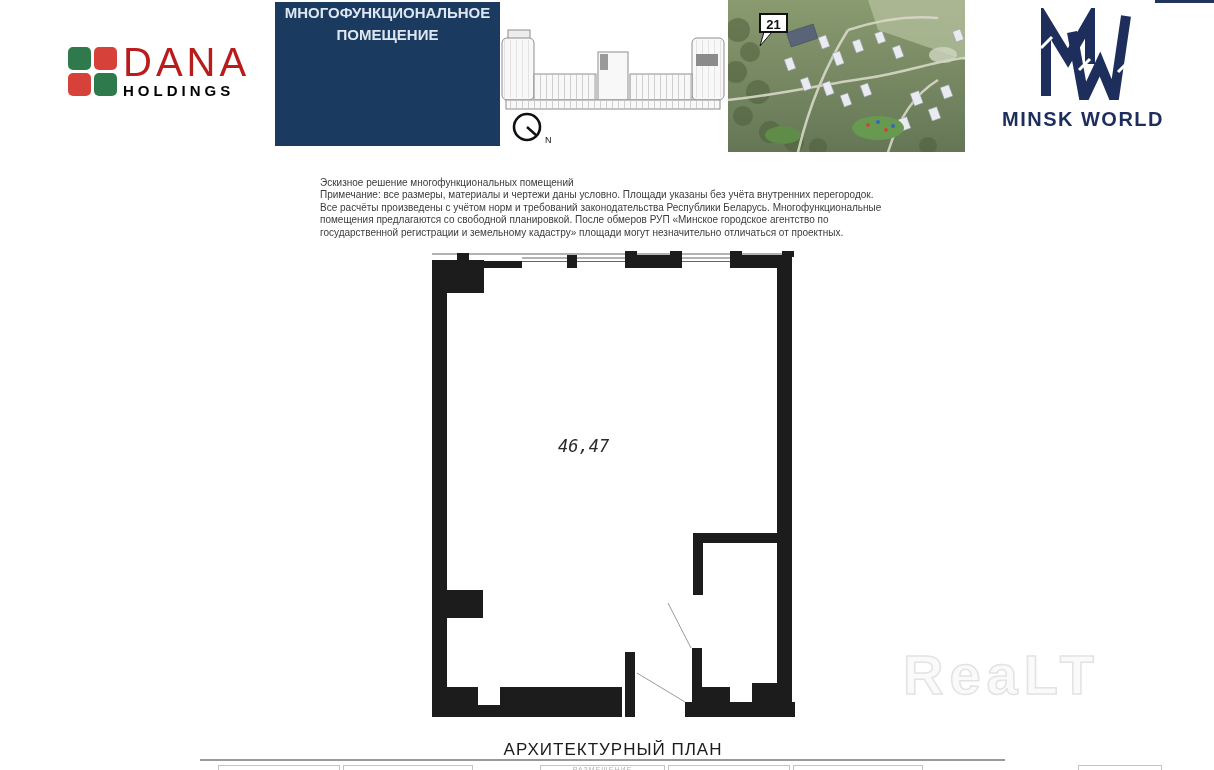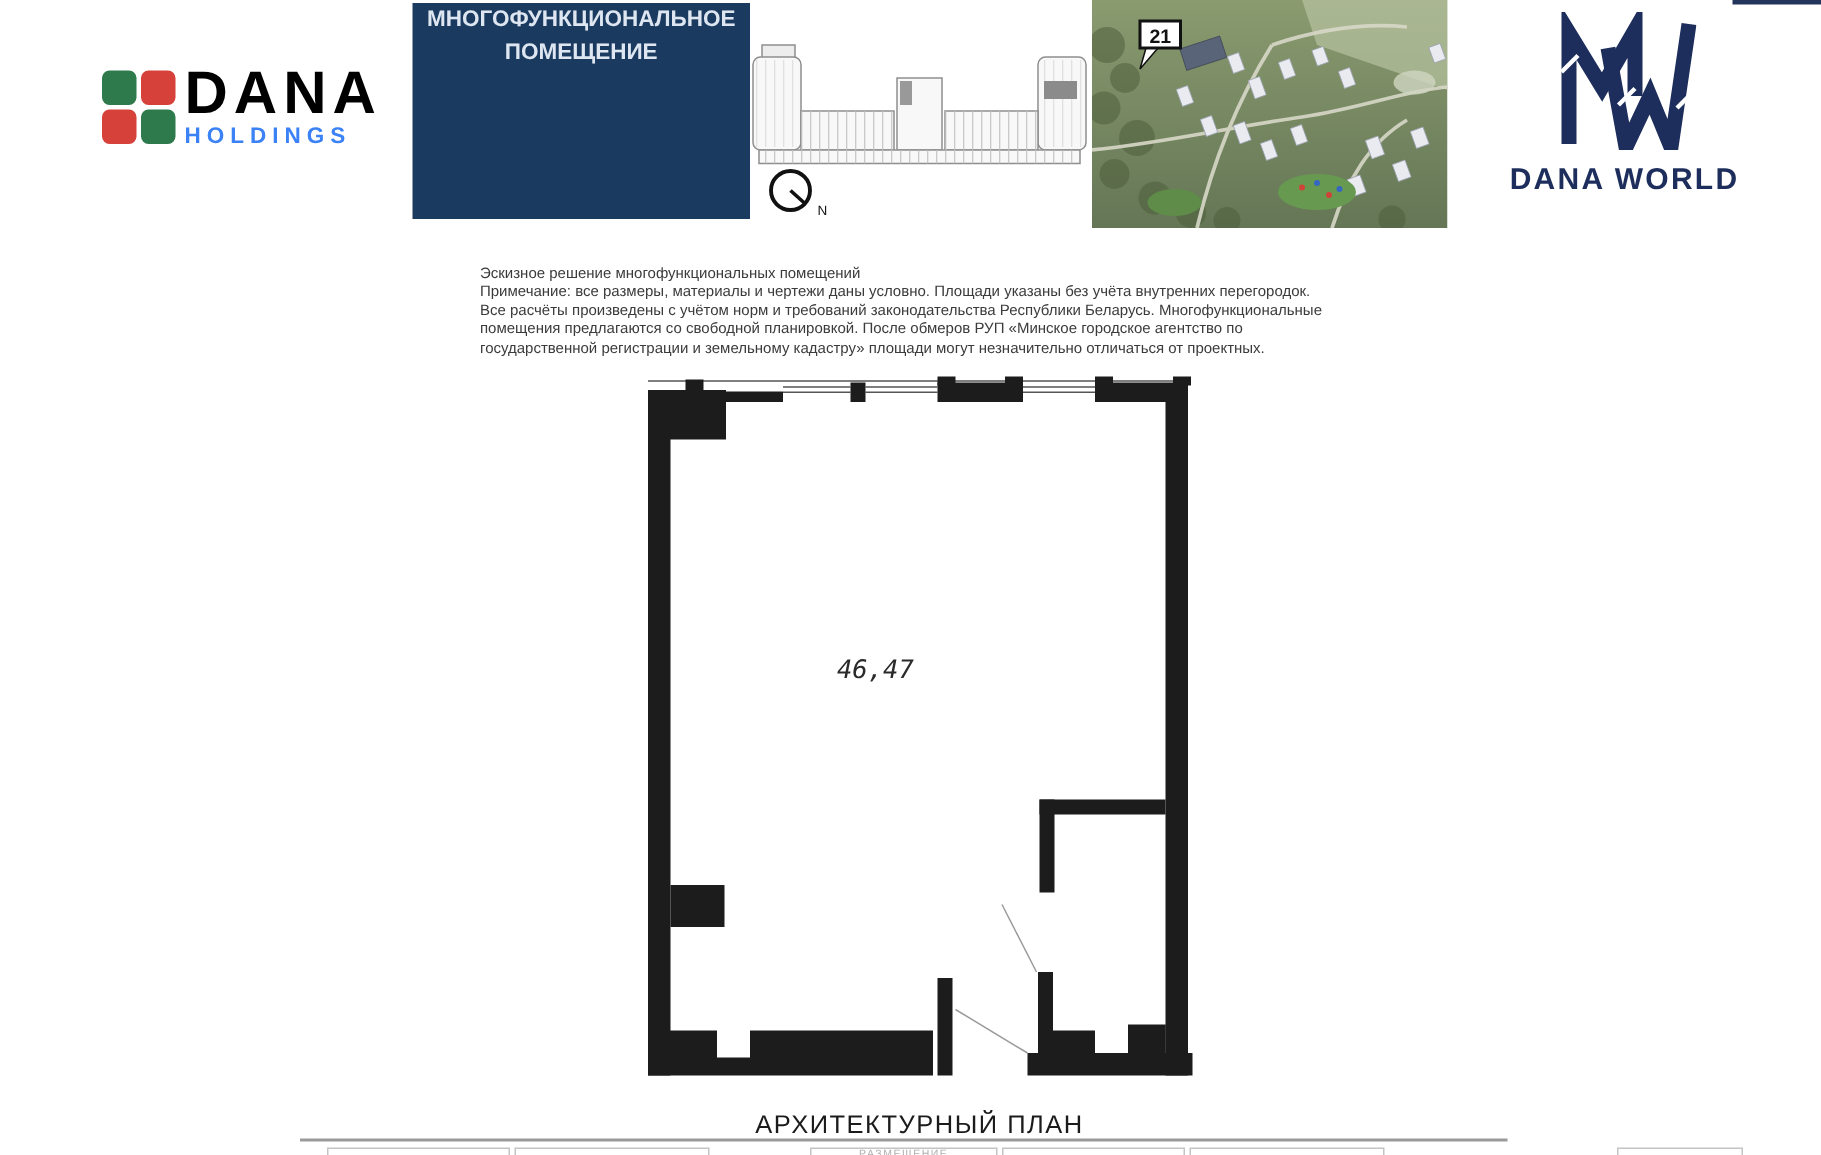"DANA" .dana-word { color: #000000 -> #b91c1c; font-weight: 700 -> 400 }
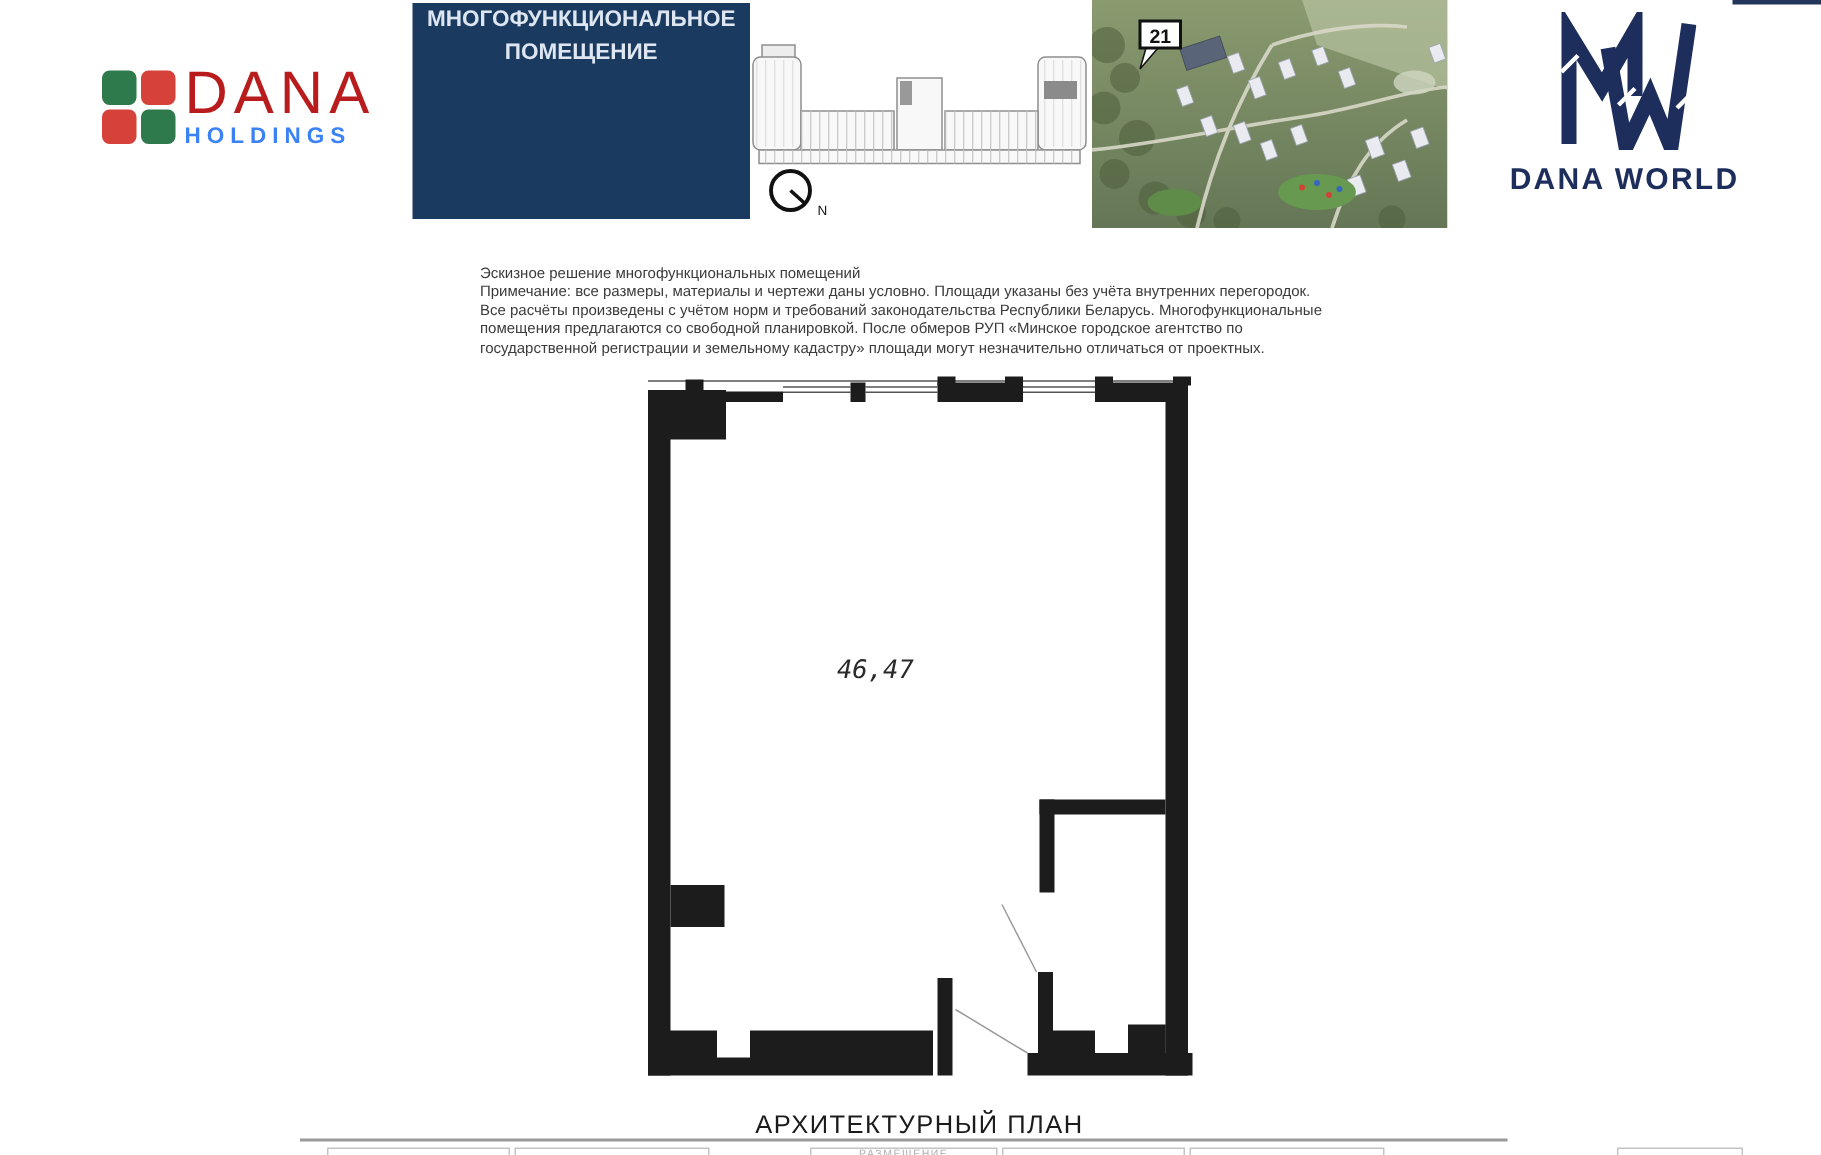"HOLDINGS" .dana-sub { color: #3b82f6 -> #000000 }
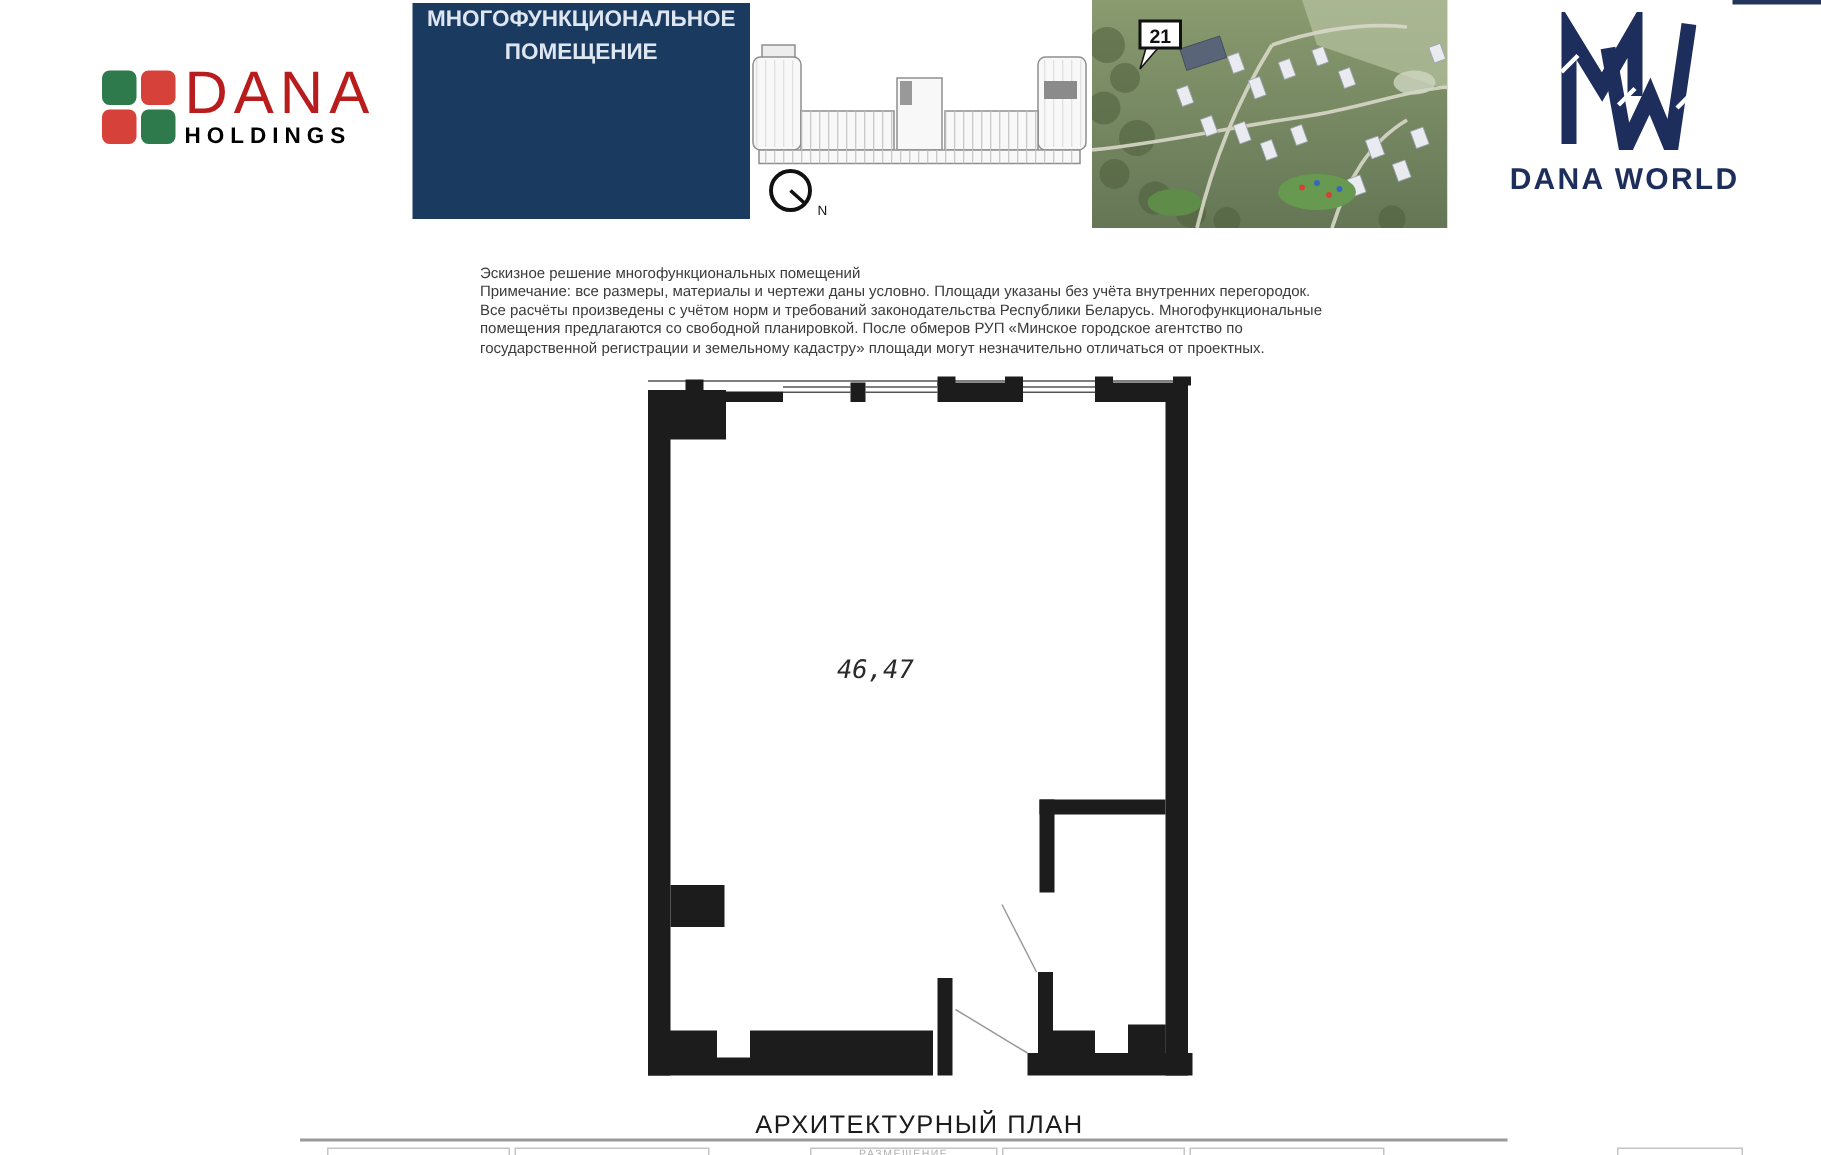"DANA WORLD" div { text: DANA -> MINSK }
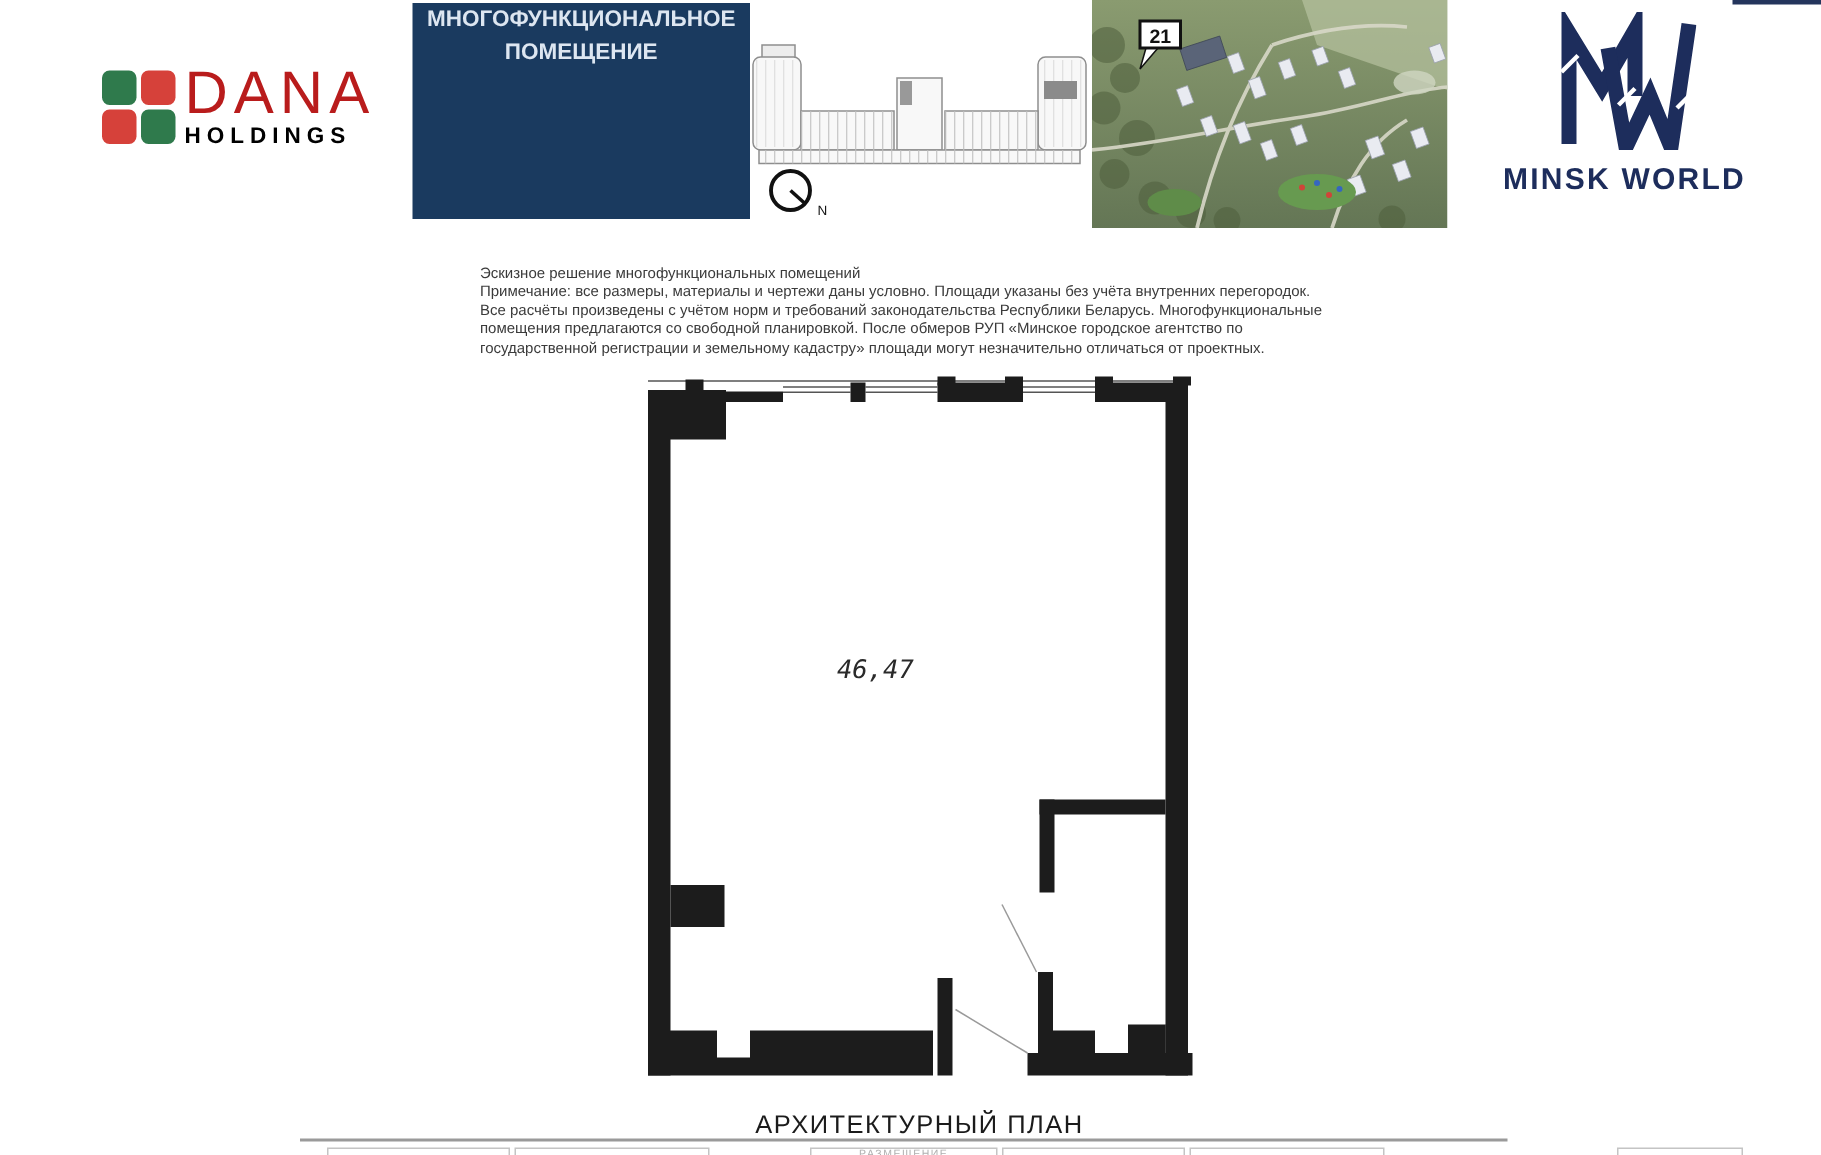"ReaLT" div.abs { html: none -> <div>ReaLT</div> }
